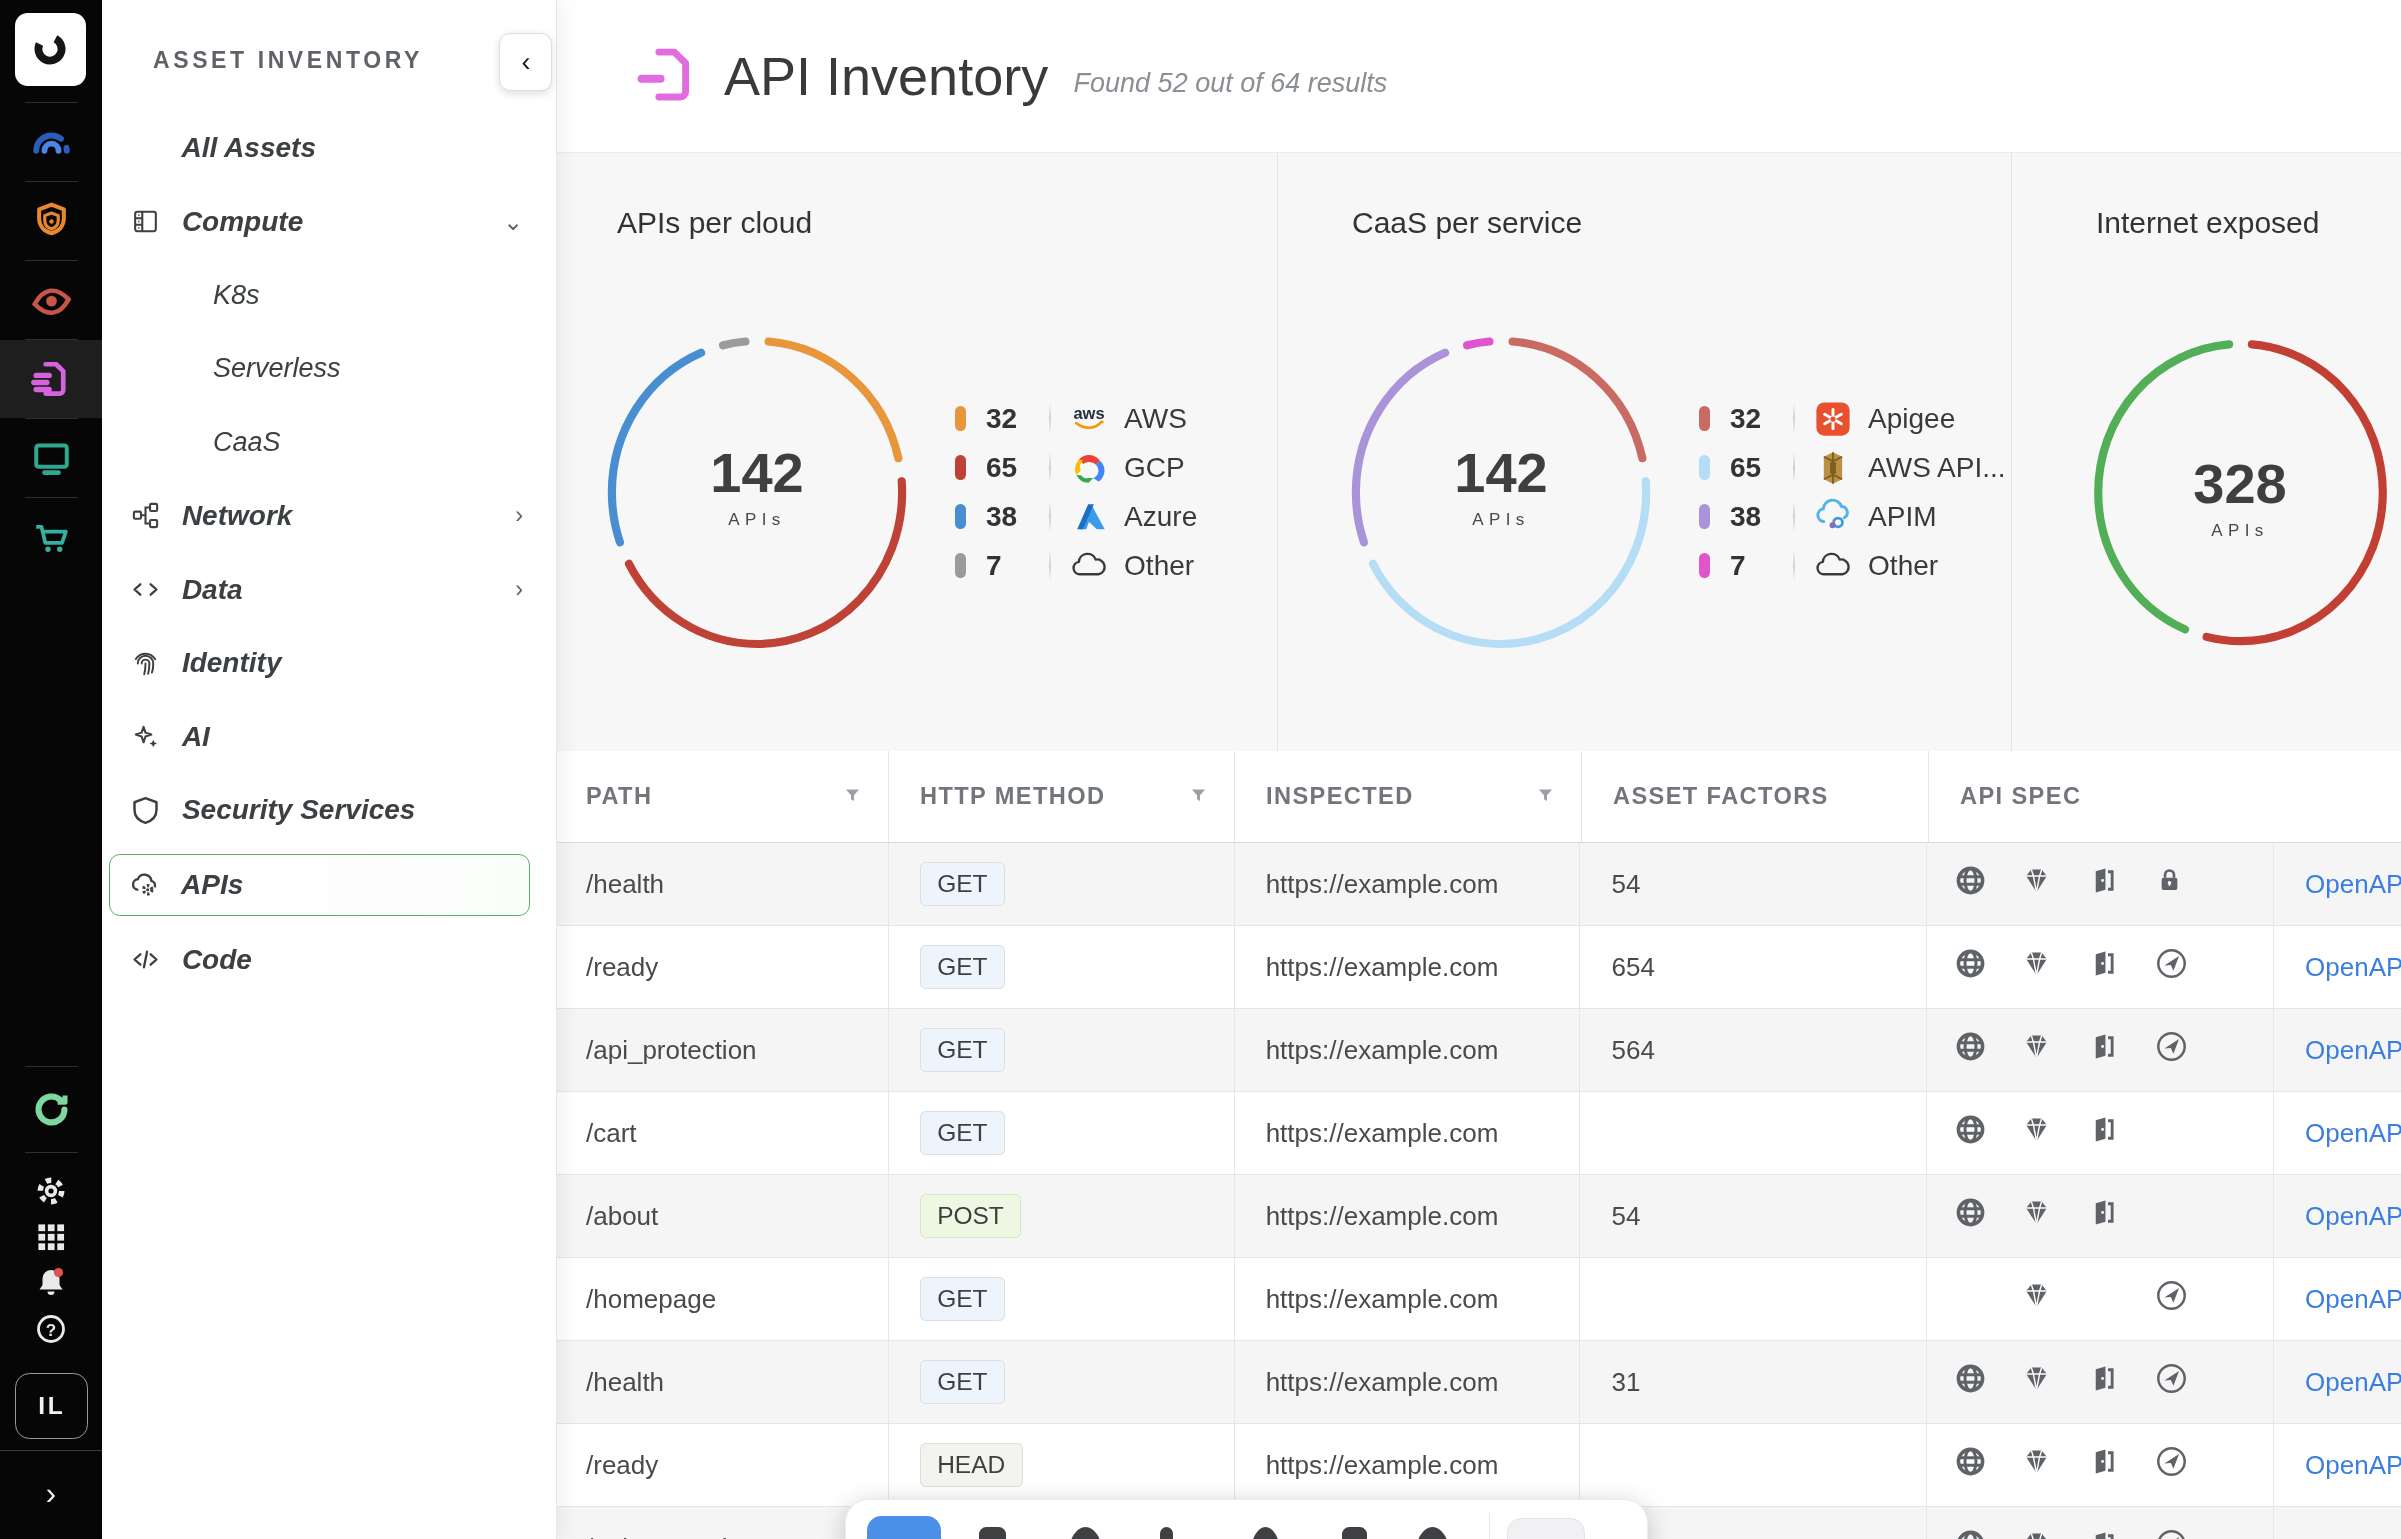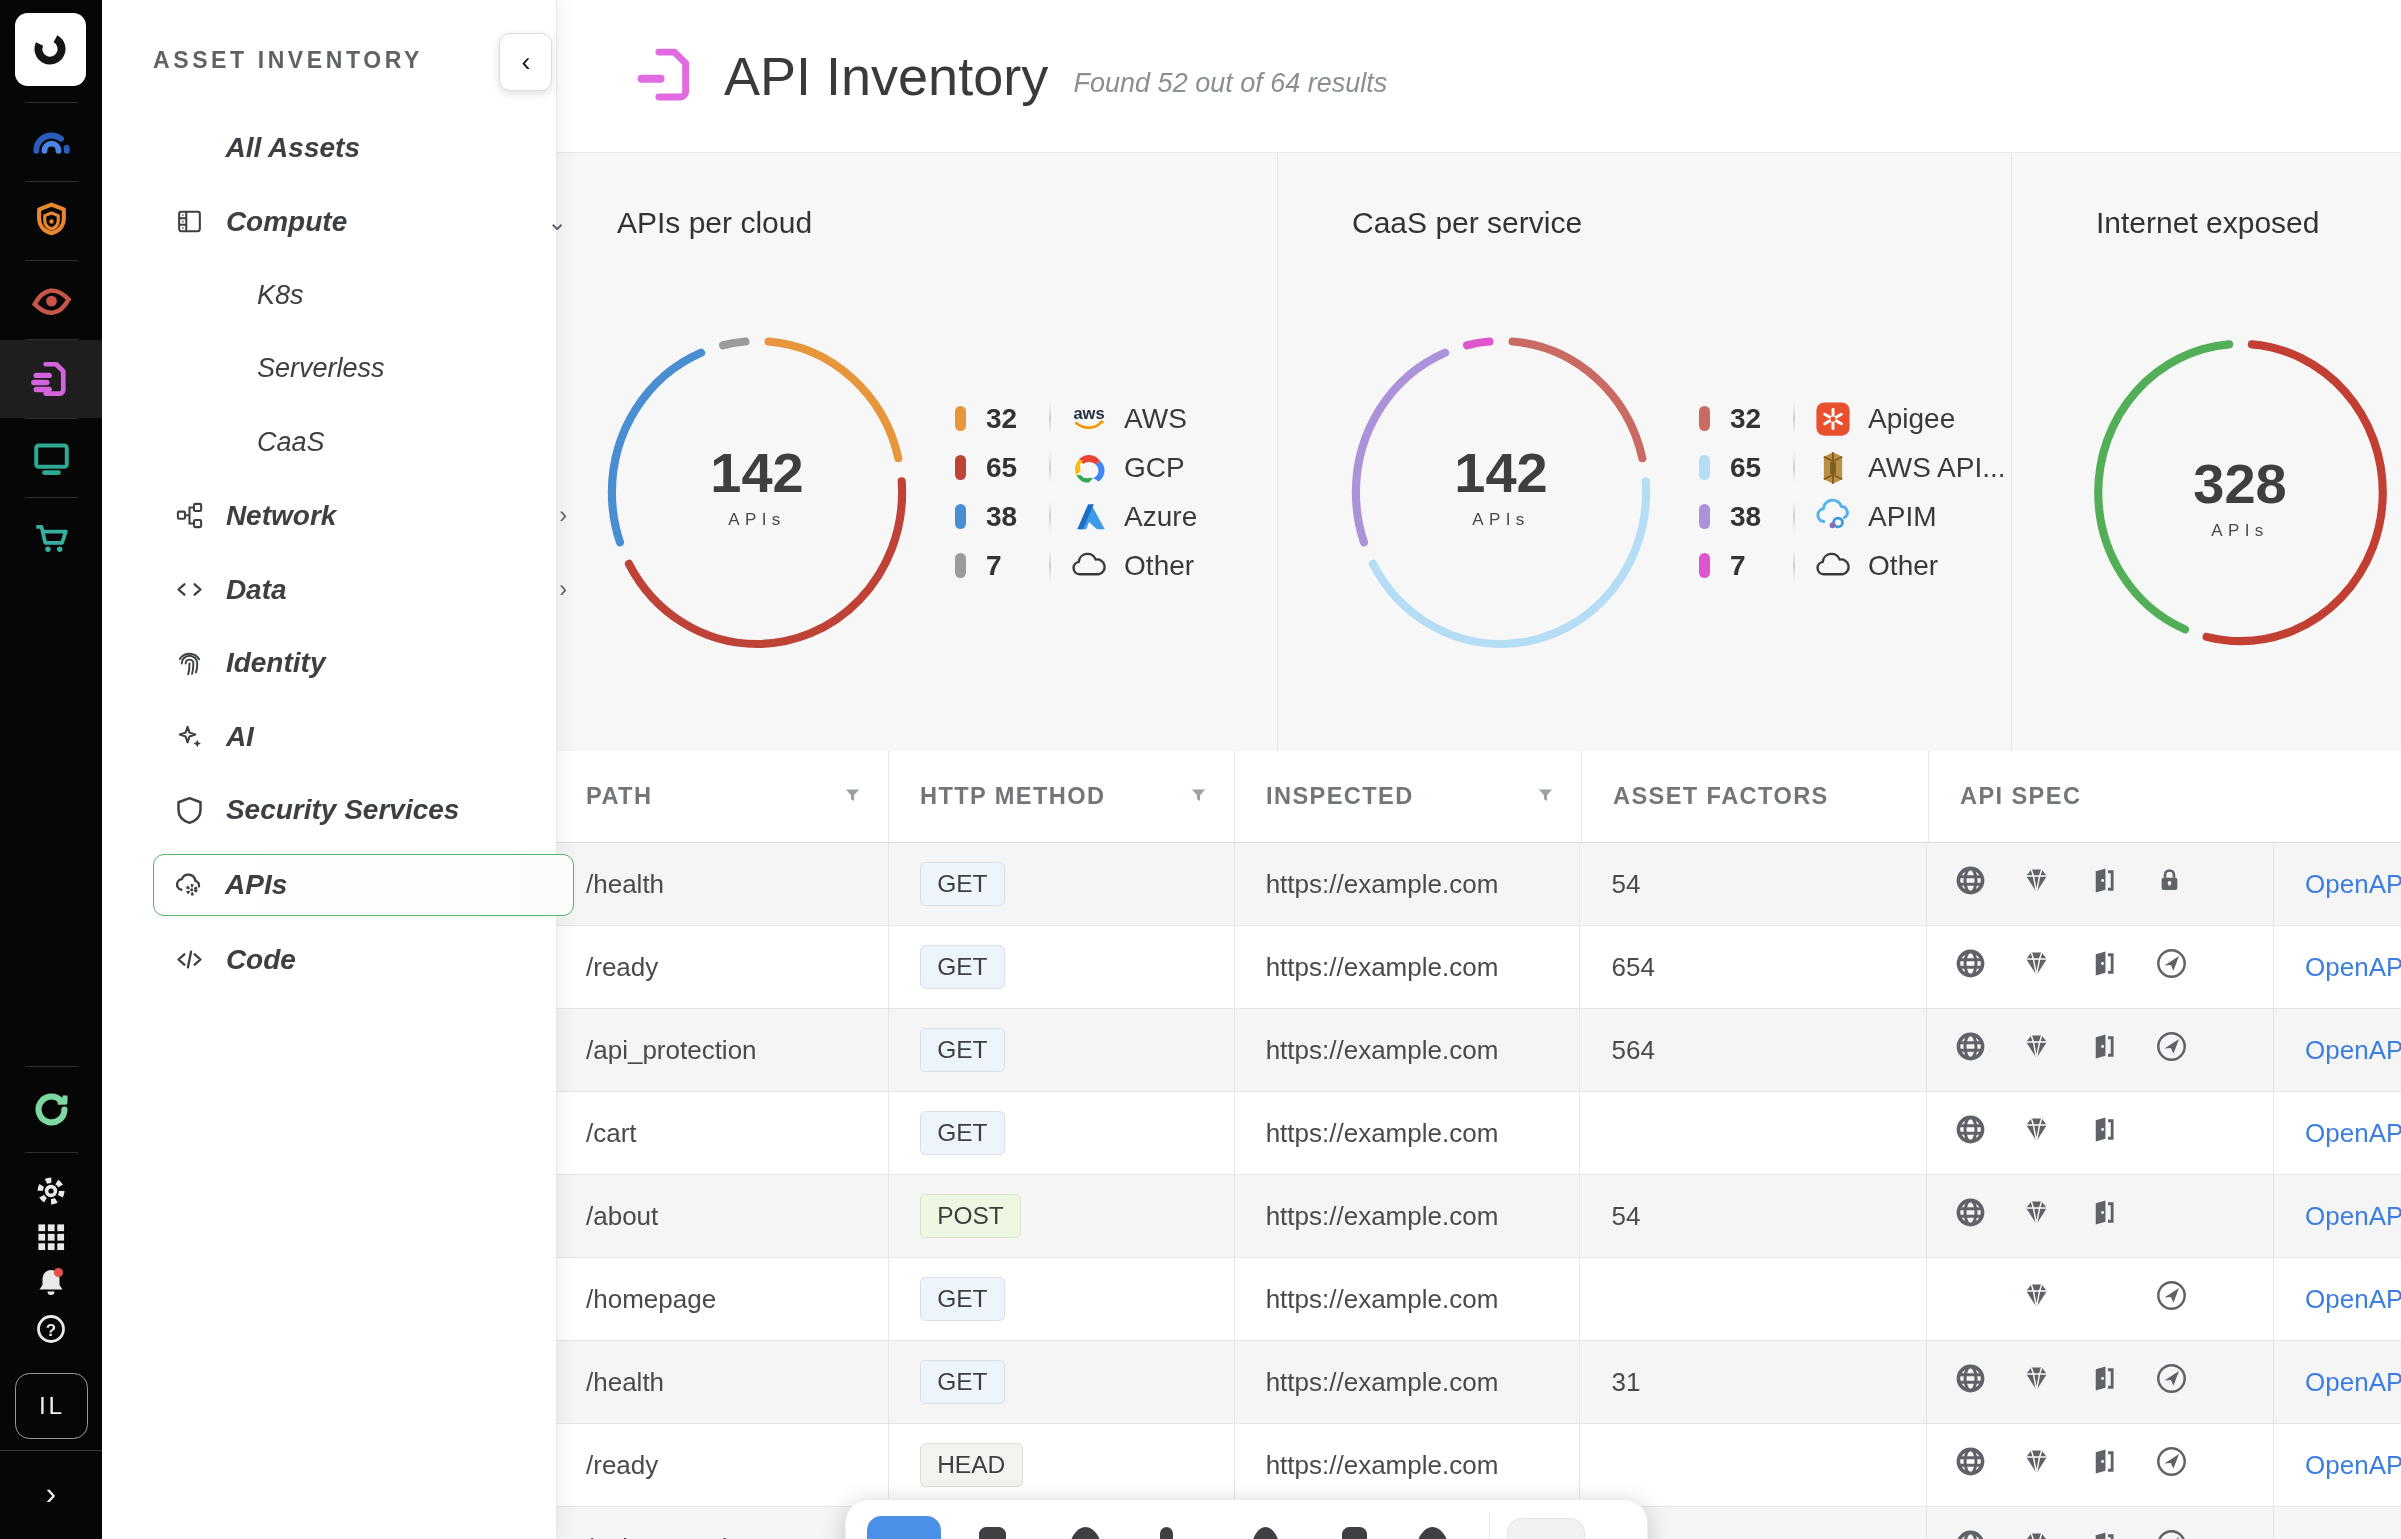"All Assets" .nav { padding-left: 44px -> none }
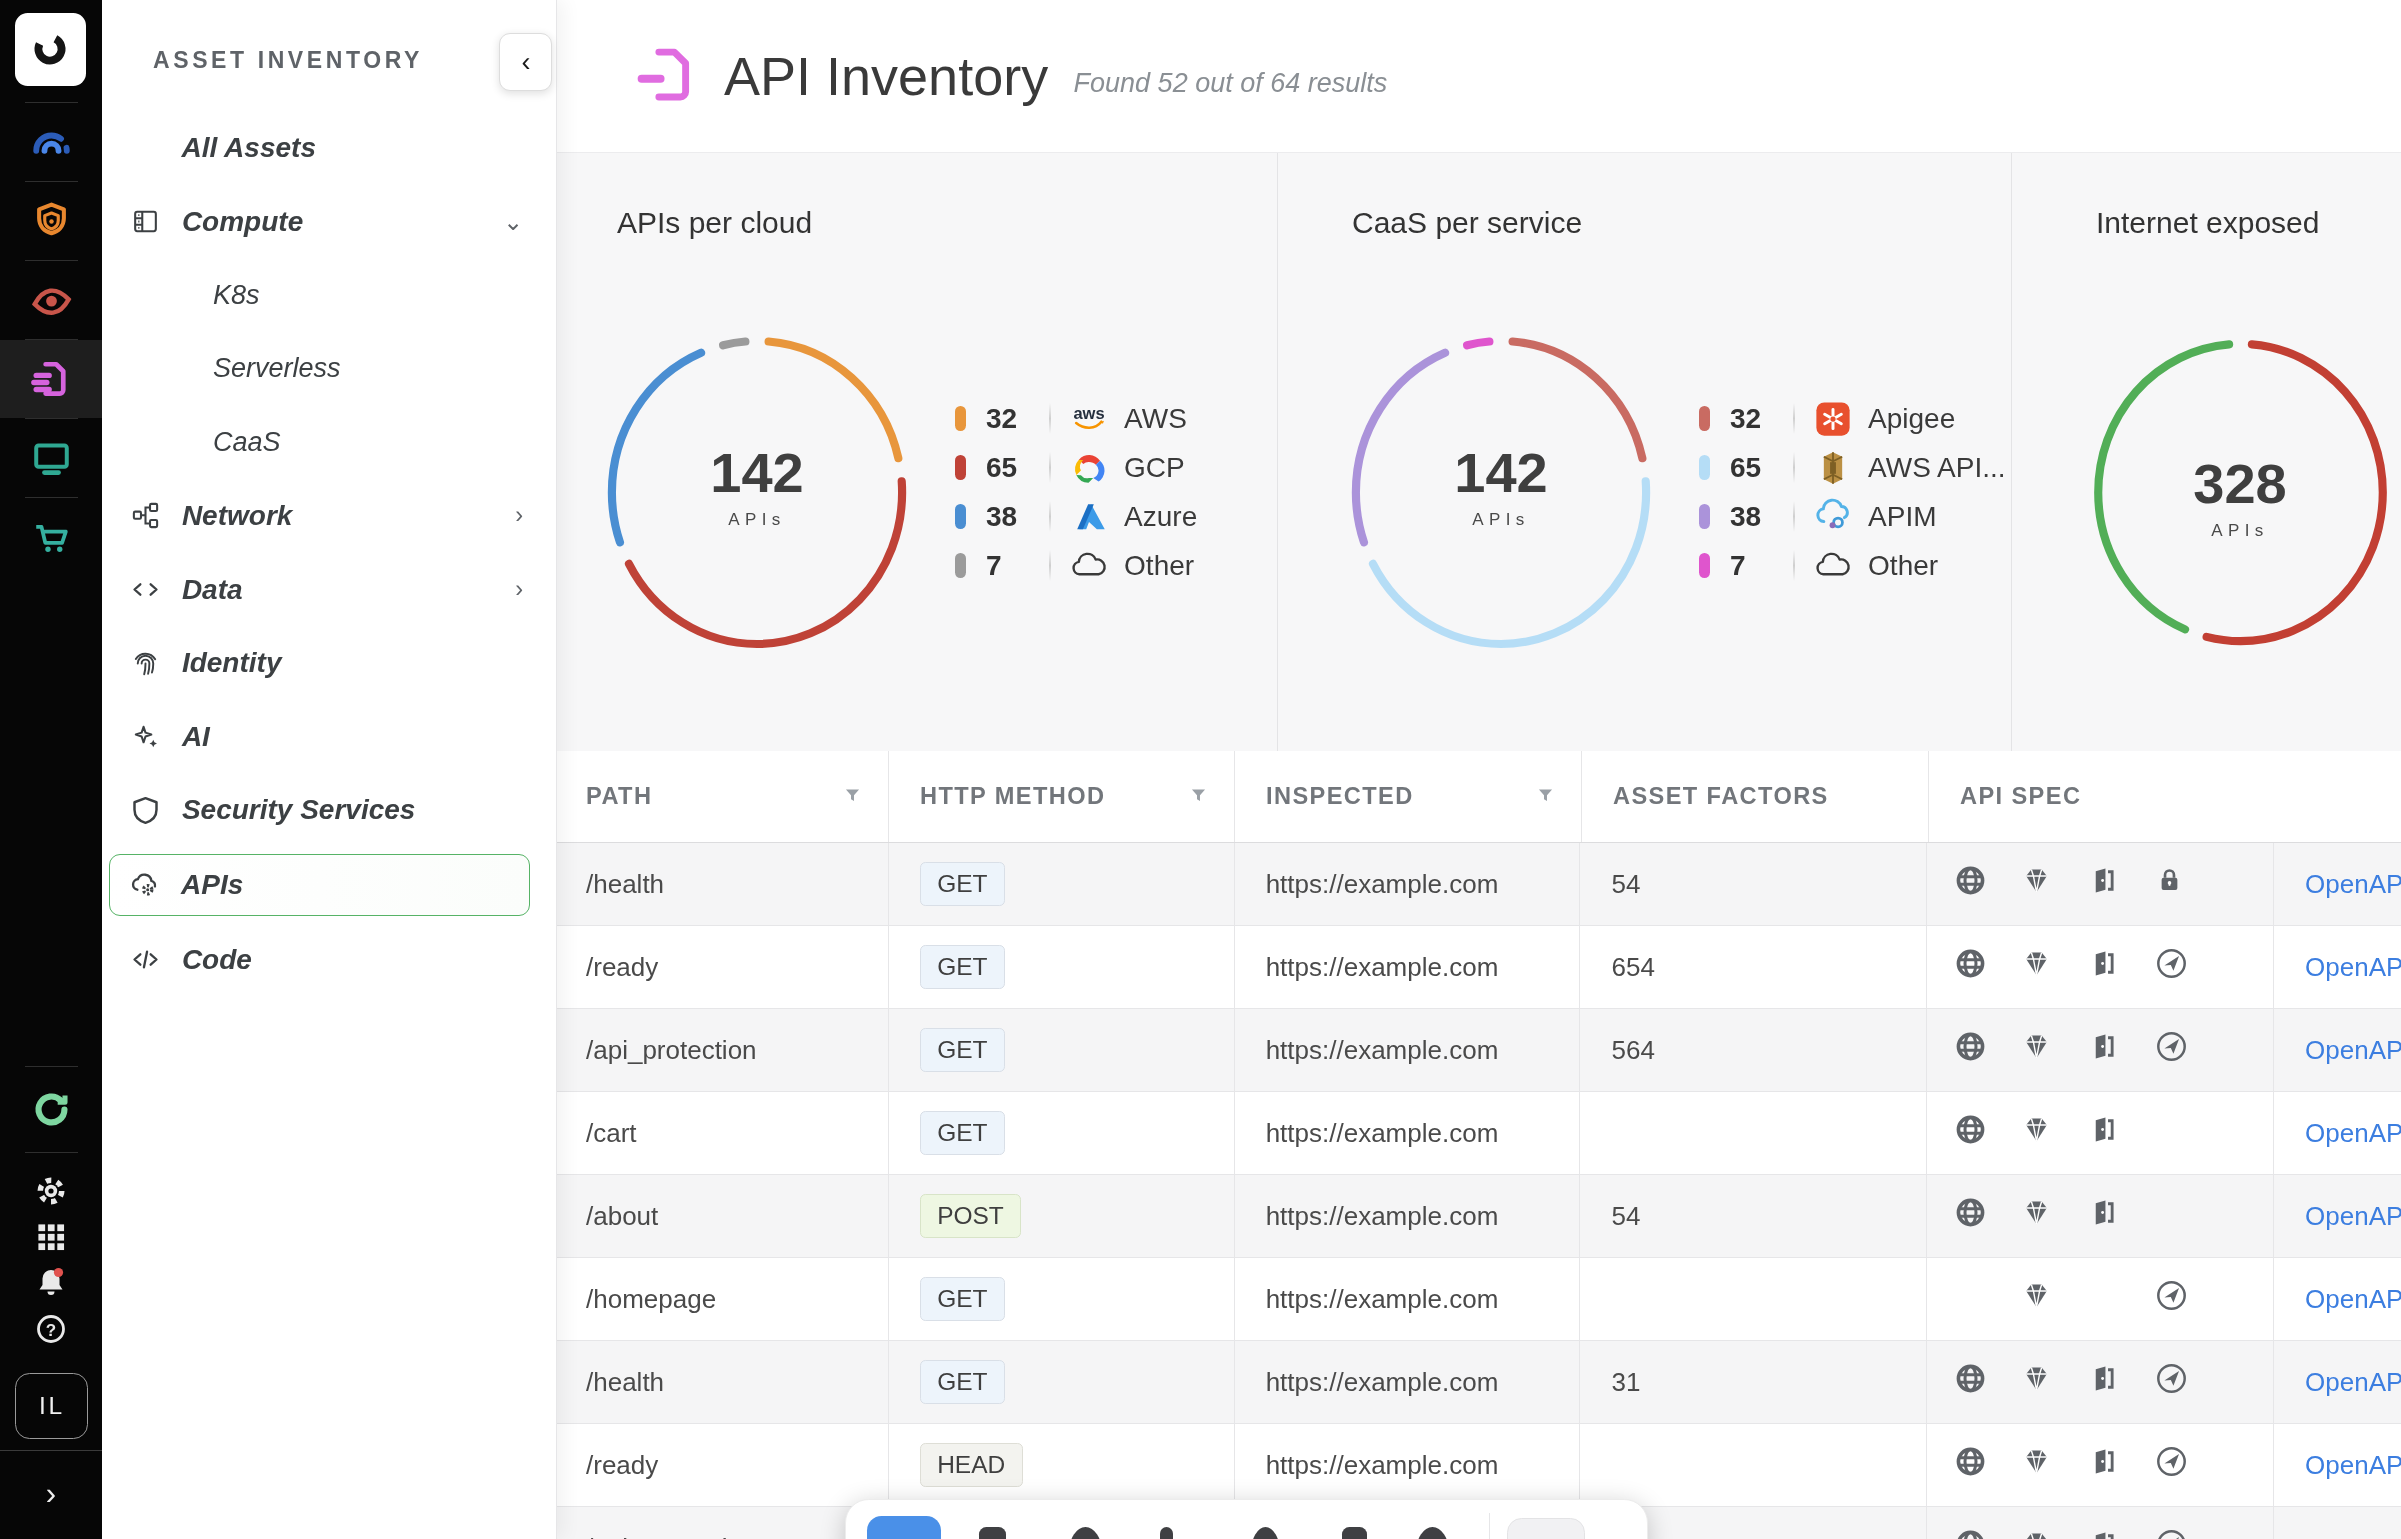"IL" .avatar-box { font-weight: normal -> bold }
